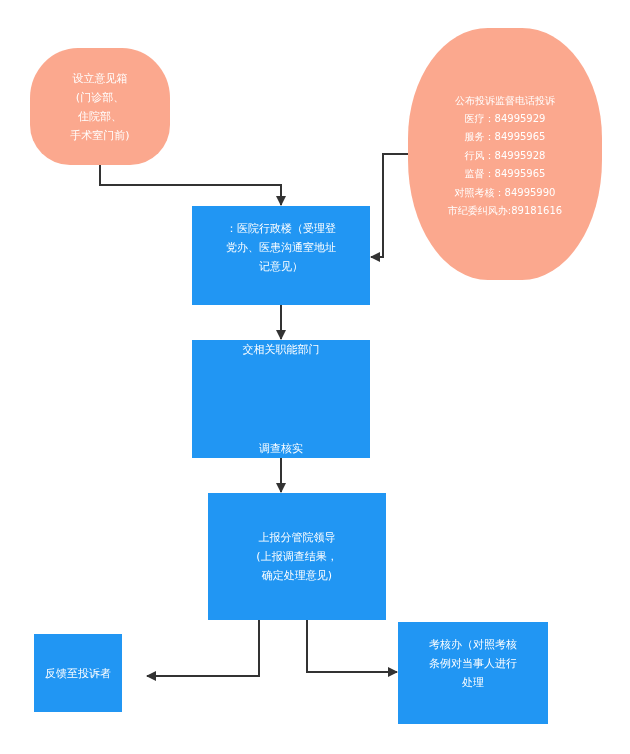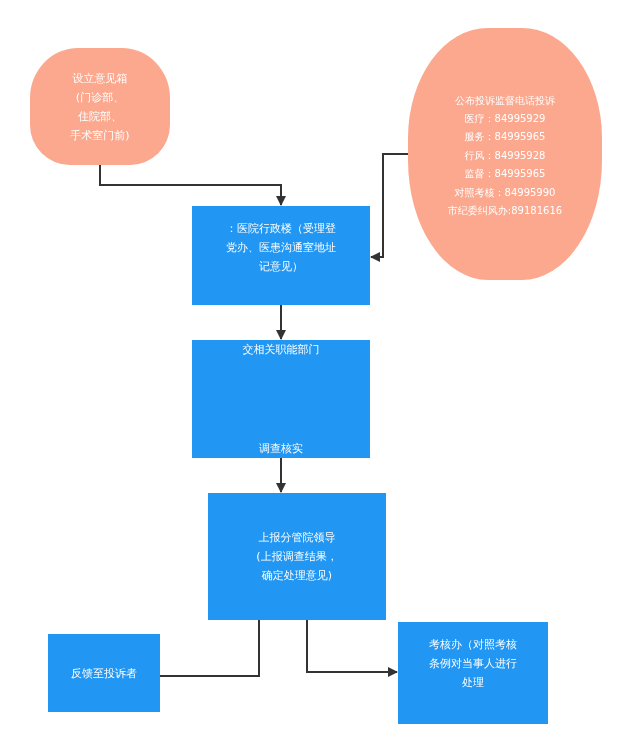"反馈至投诉者" #box-feedback { left: 48px -> 34px; width: 112px -> 88px }
